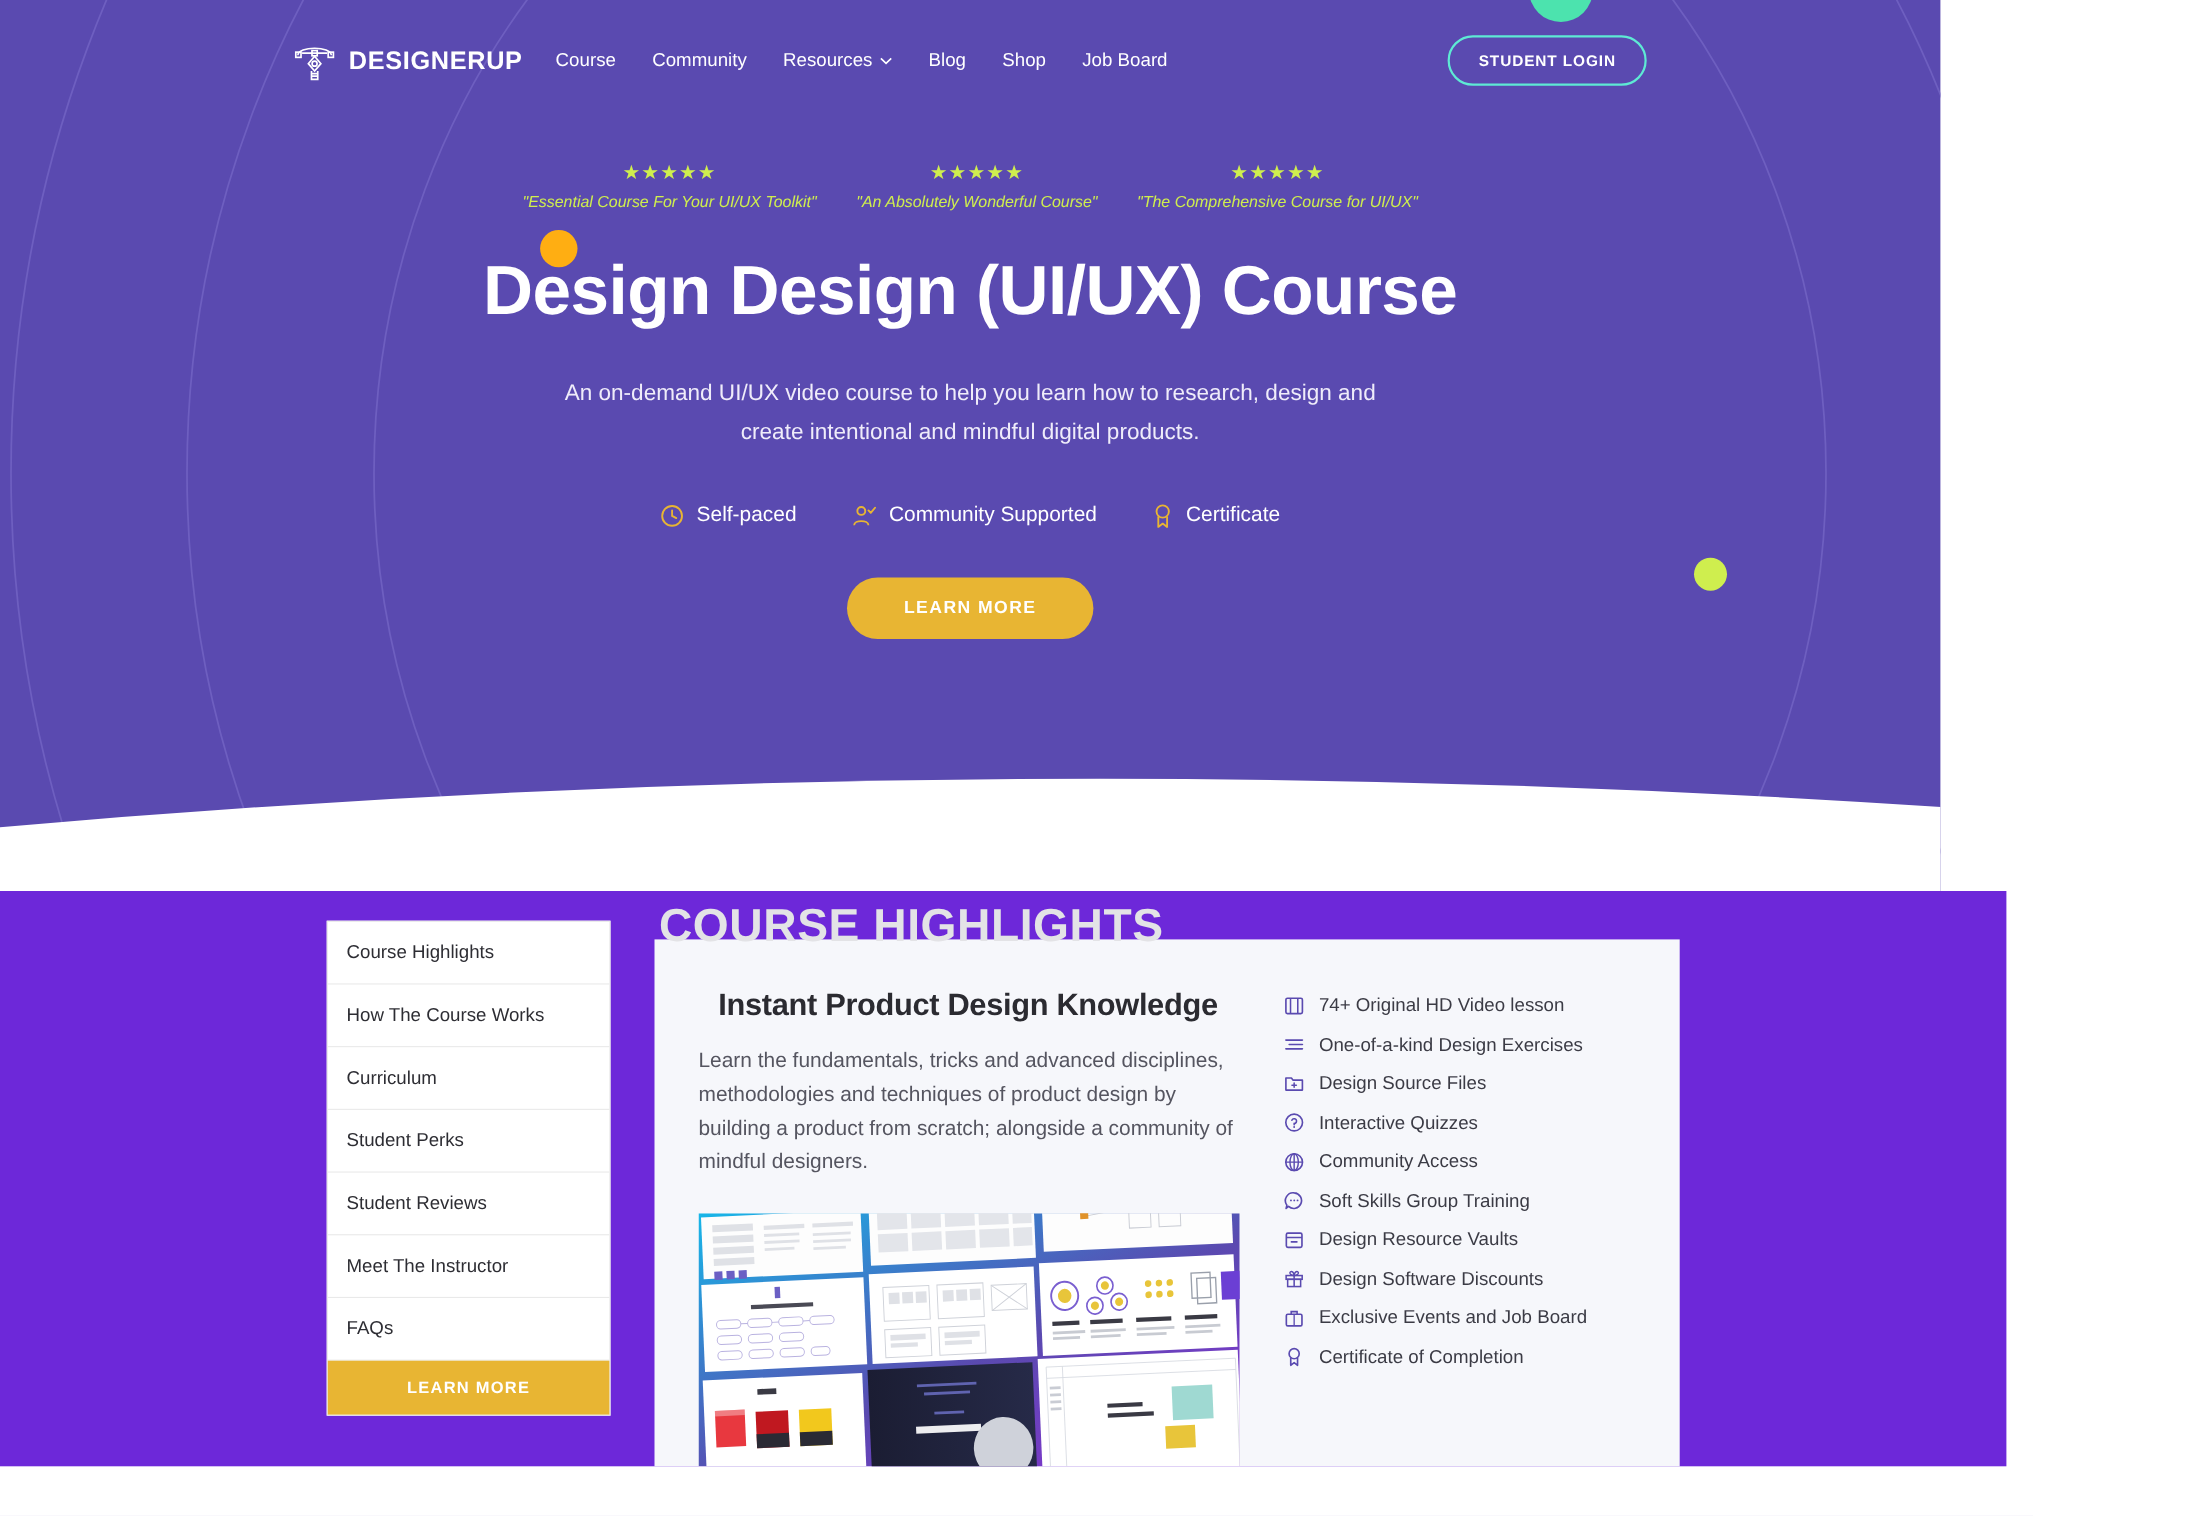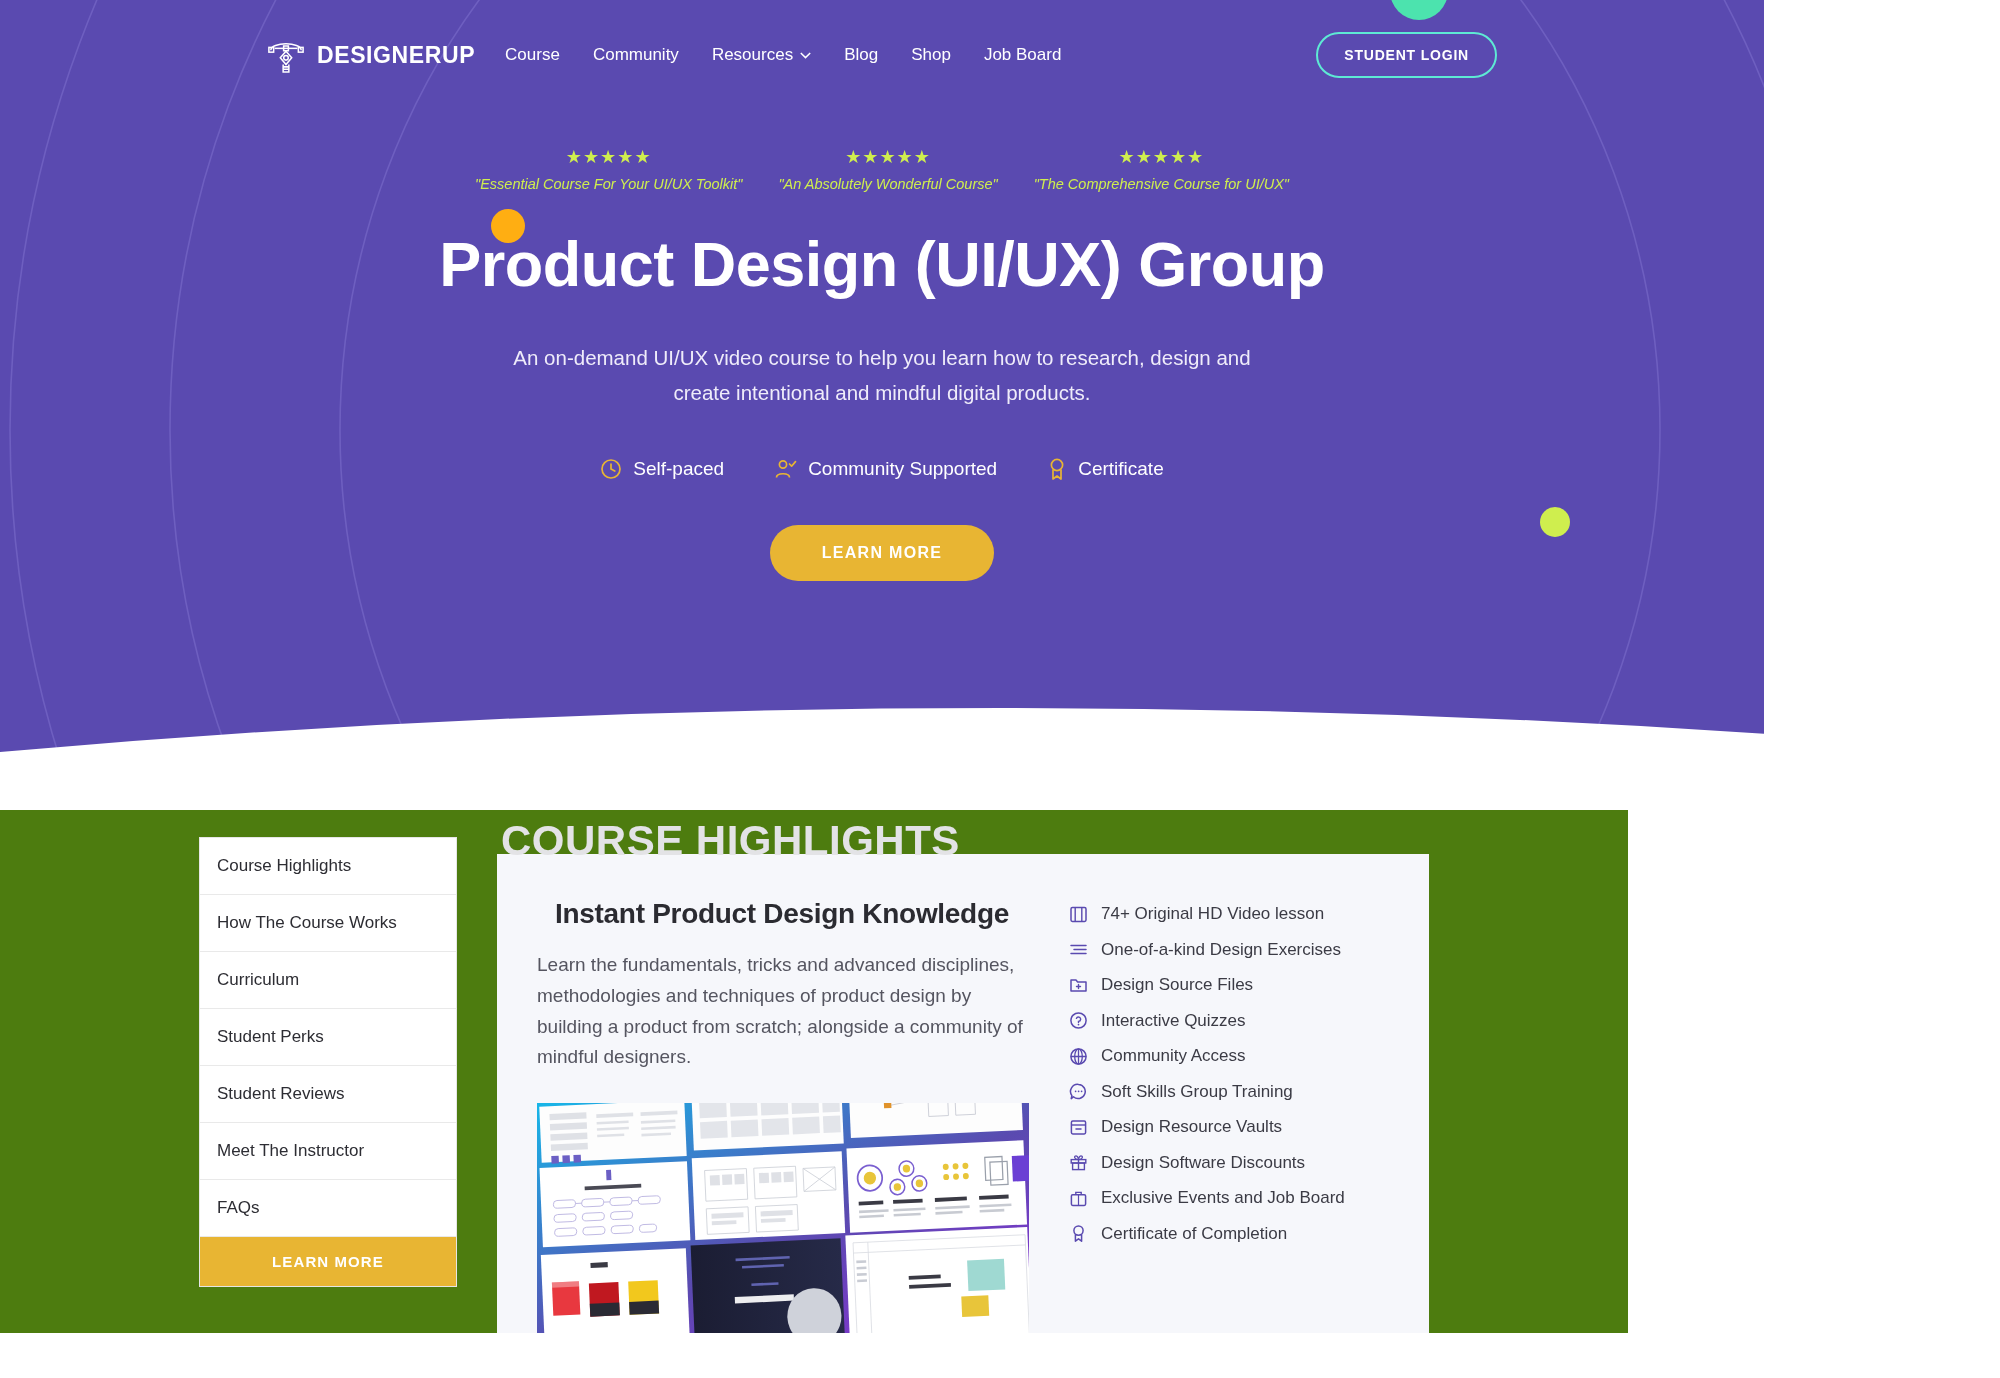"Product Design (UI/UX) Group" h1.hero-title { text: Product Design (UI/UX) Group -> Design Design (UI/UX) Course }
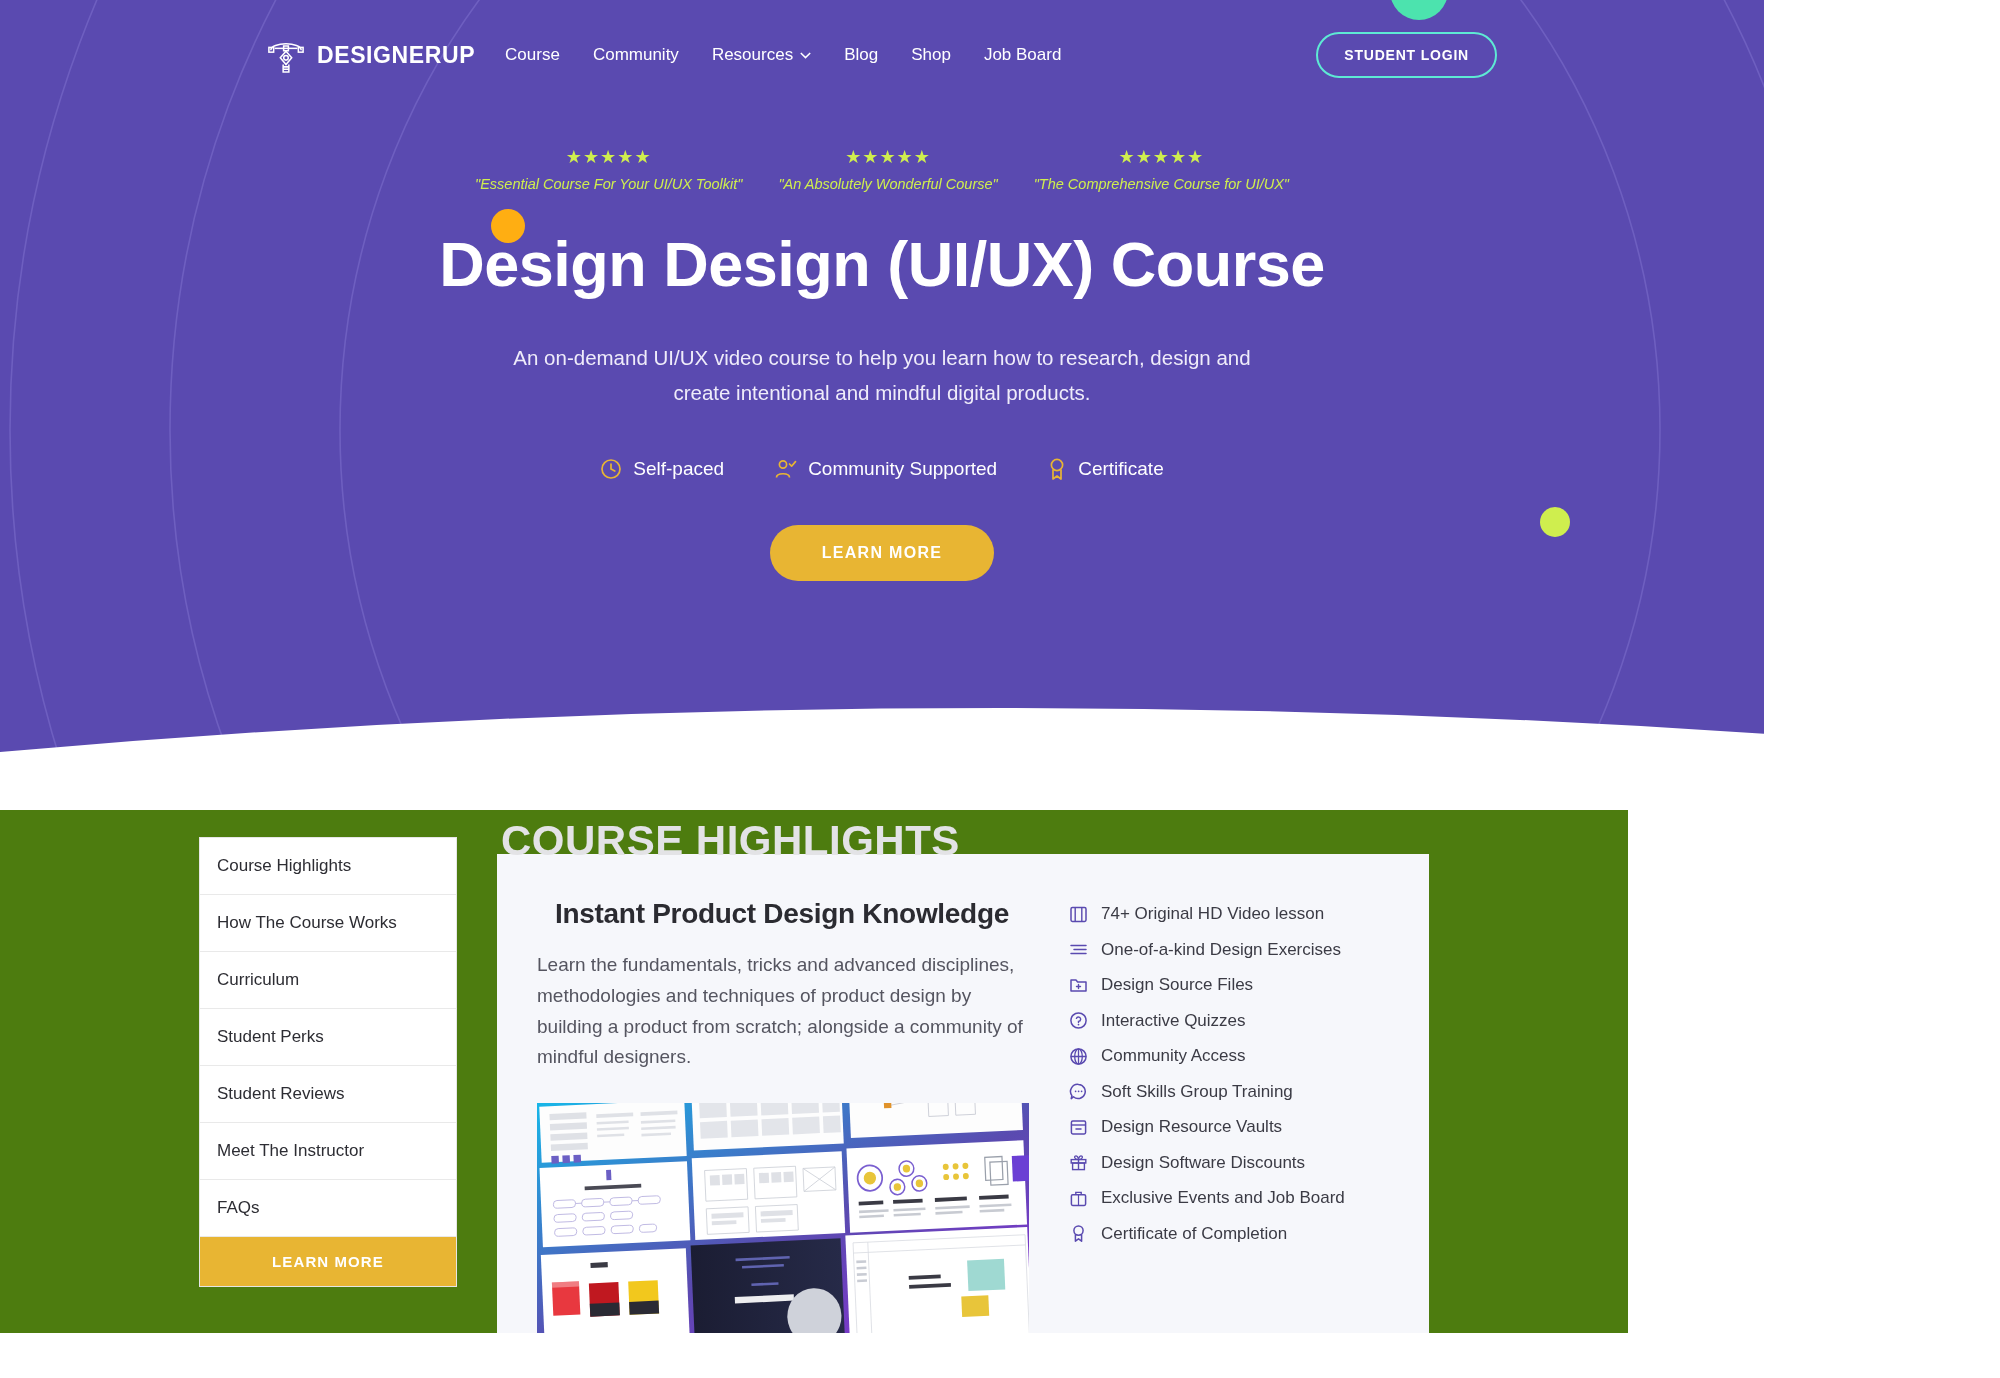"Course Highlights" .lower { background: #4d7c0f -> #6d28d9; width: 1628px -> 1824px }
